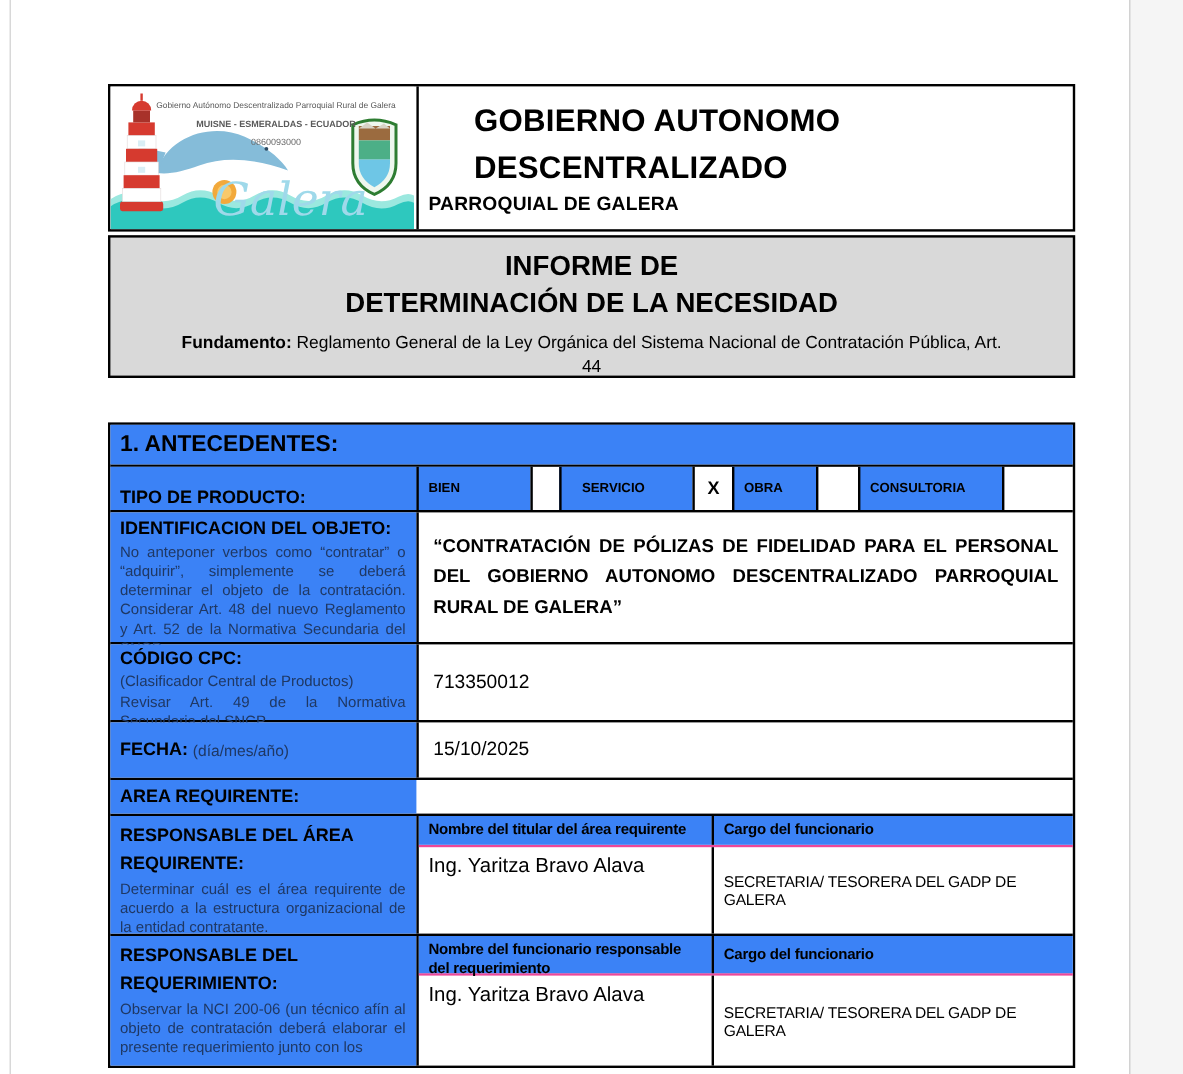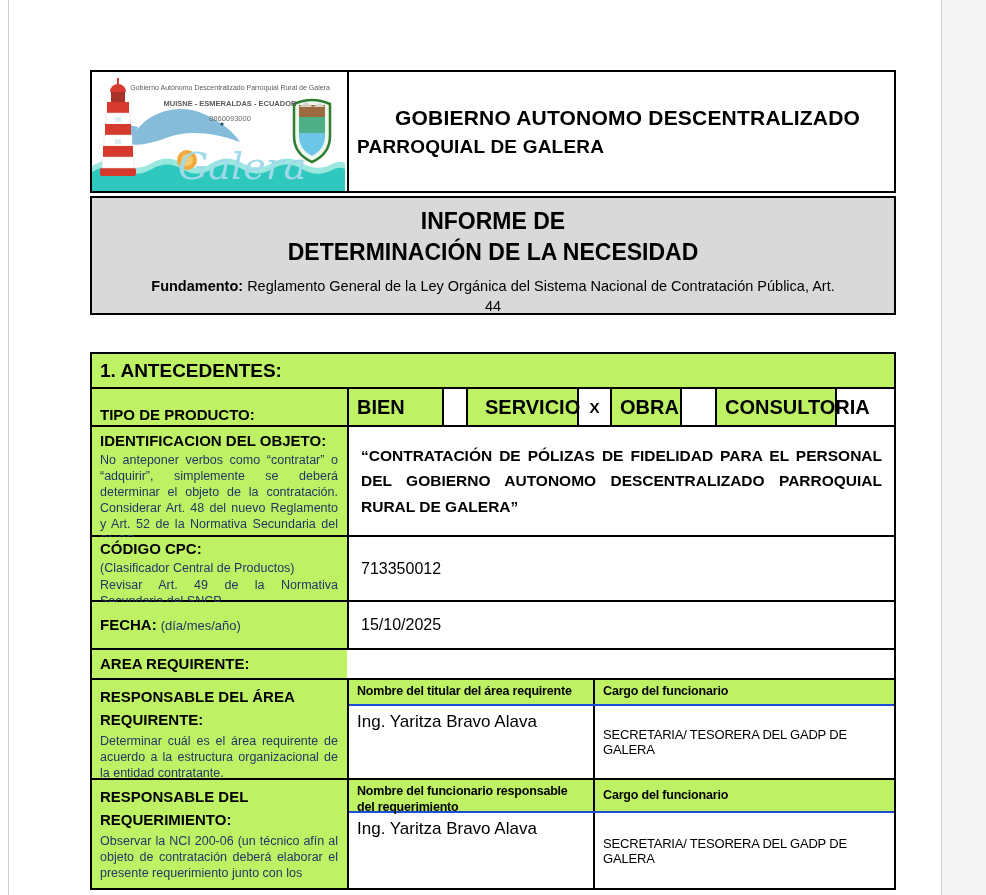"GOBIERNO AUTONOMO DESCENTRALIZADO" .org-l1 { font-size: 21px -> 26px }
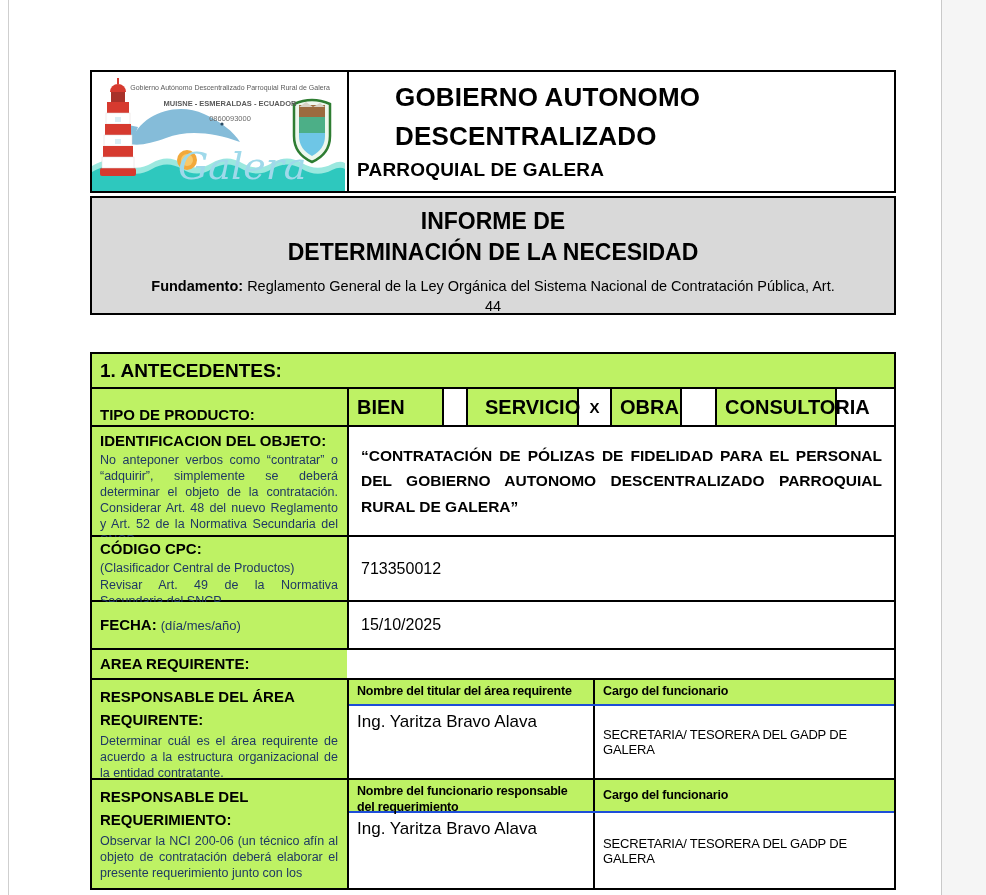"PARROQUIAL DE GALERA" .org-l2 { font-size: 19px -> 16px }
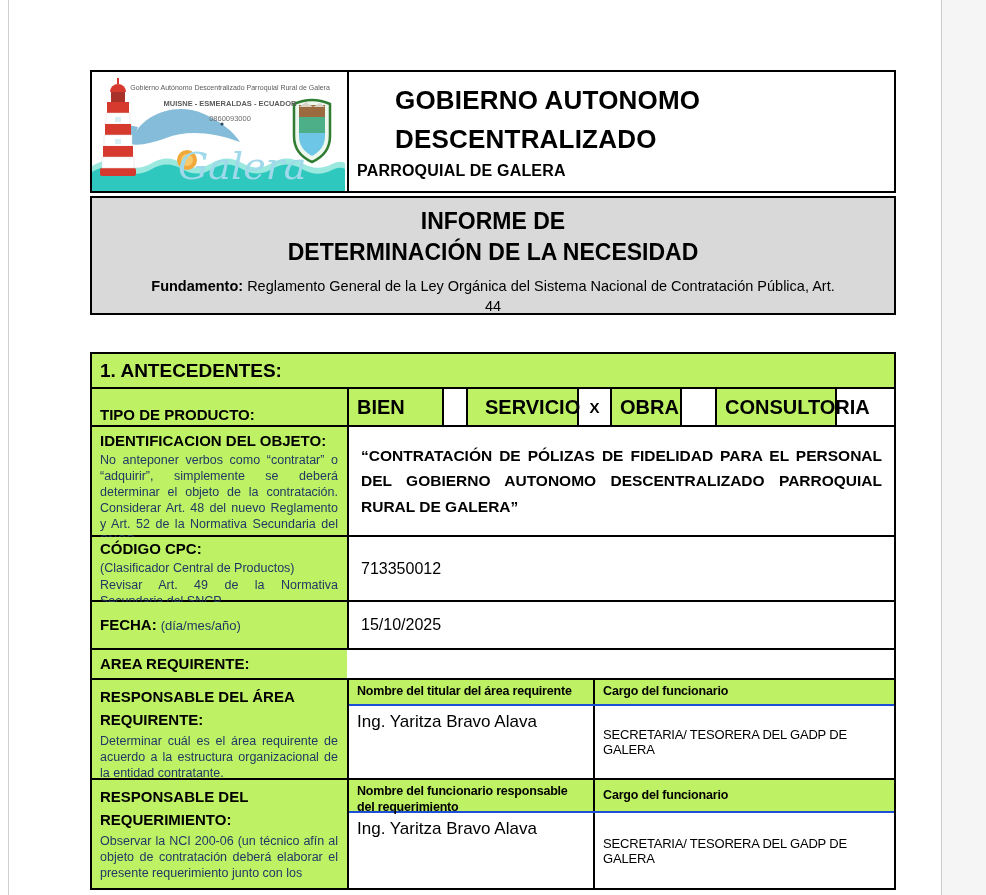"1. ANTECEDENTES:" .lav { background: #bef264 -> #3b82f6 }
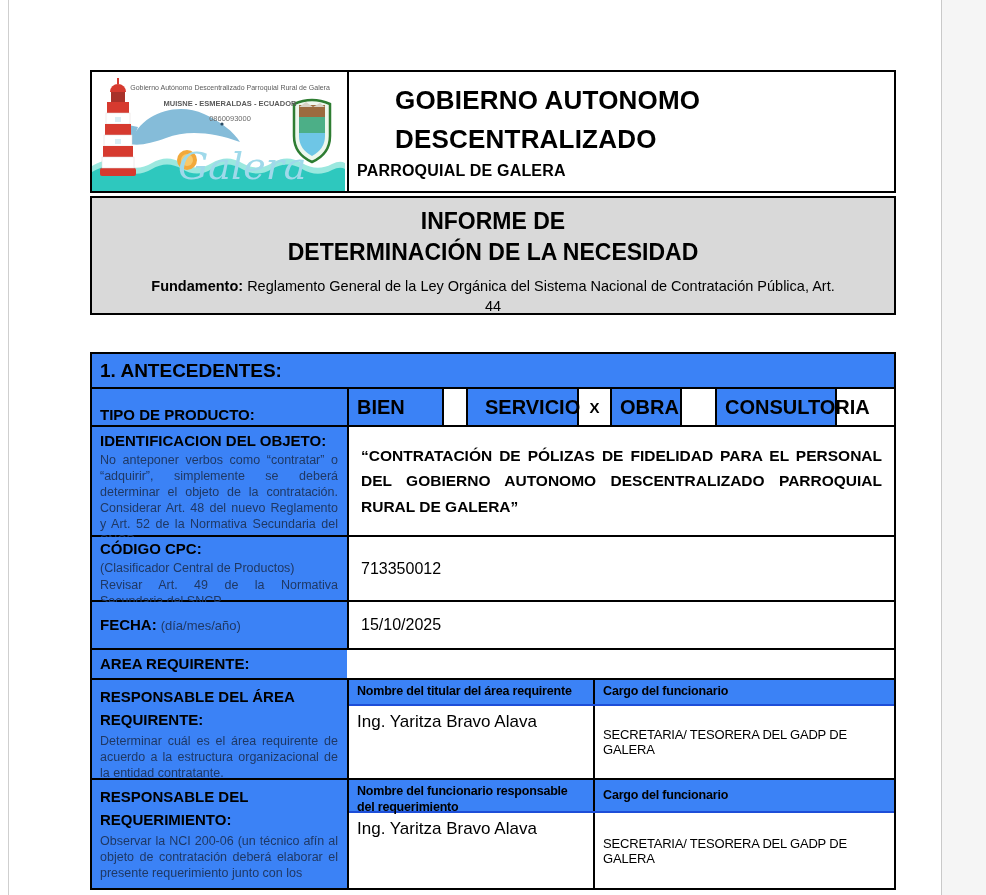"BIEN" .opt-name { font-size: 20px -> 11px }
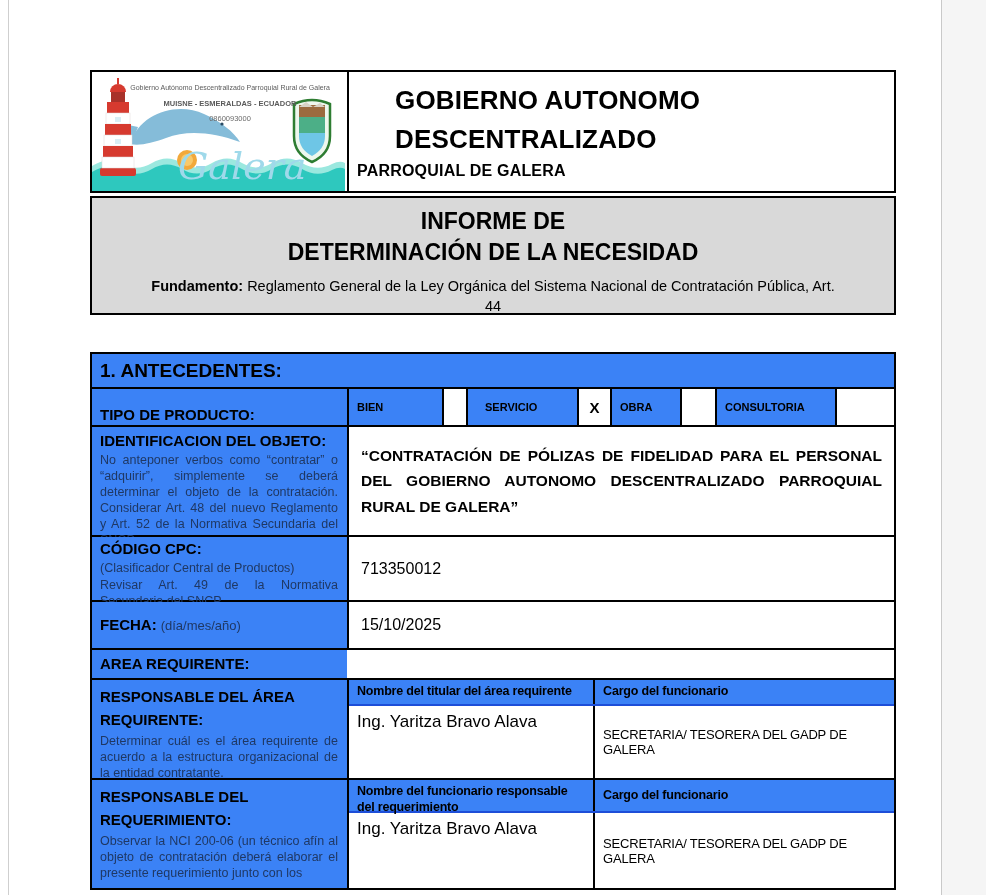"Nombre del titular del área" .sub-hrow { border-bottom: 2px solid #1d4ed8 -> 2px solid #ec4899 }
